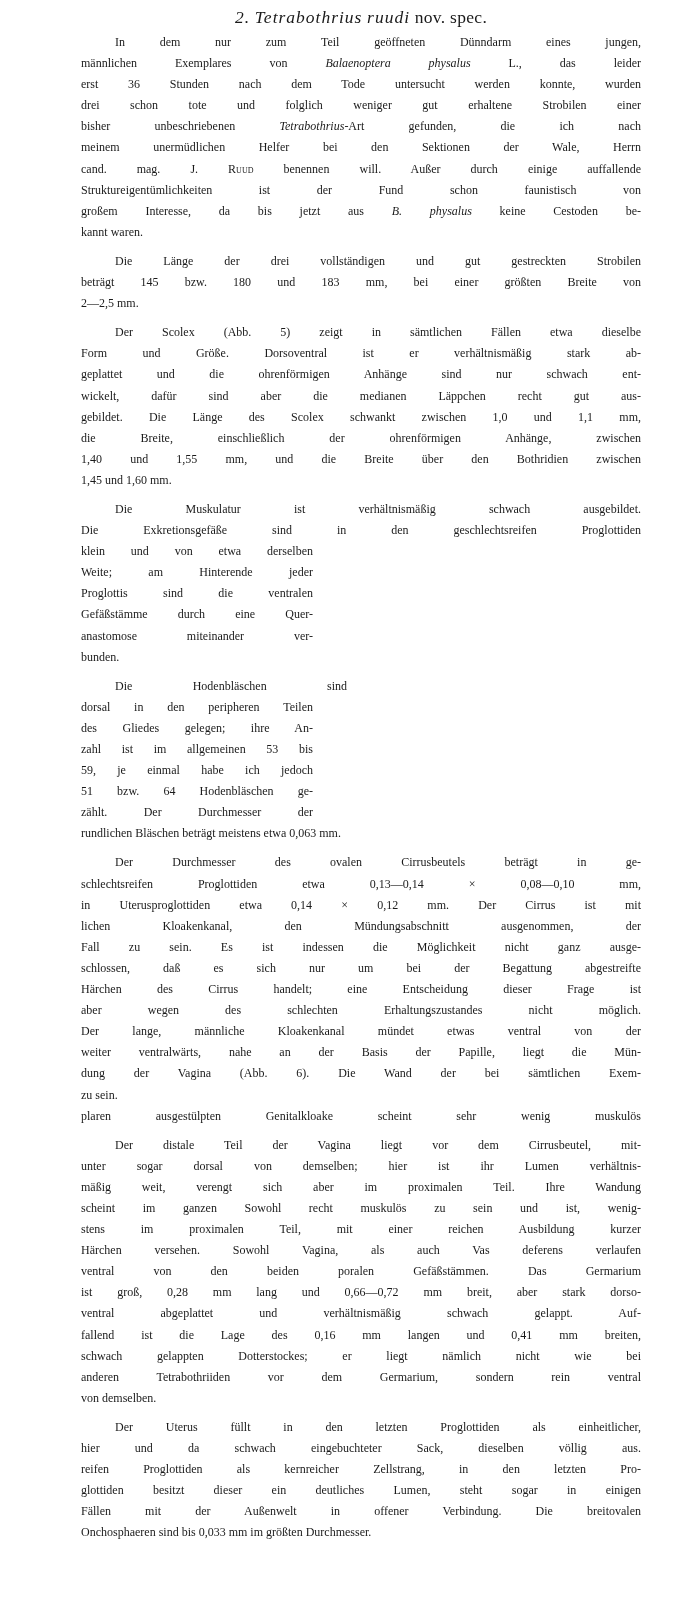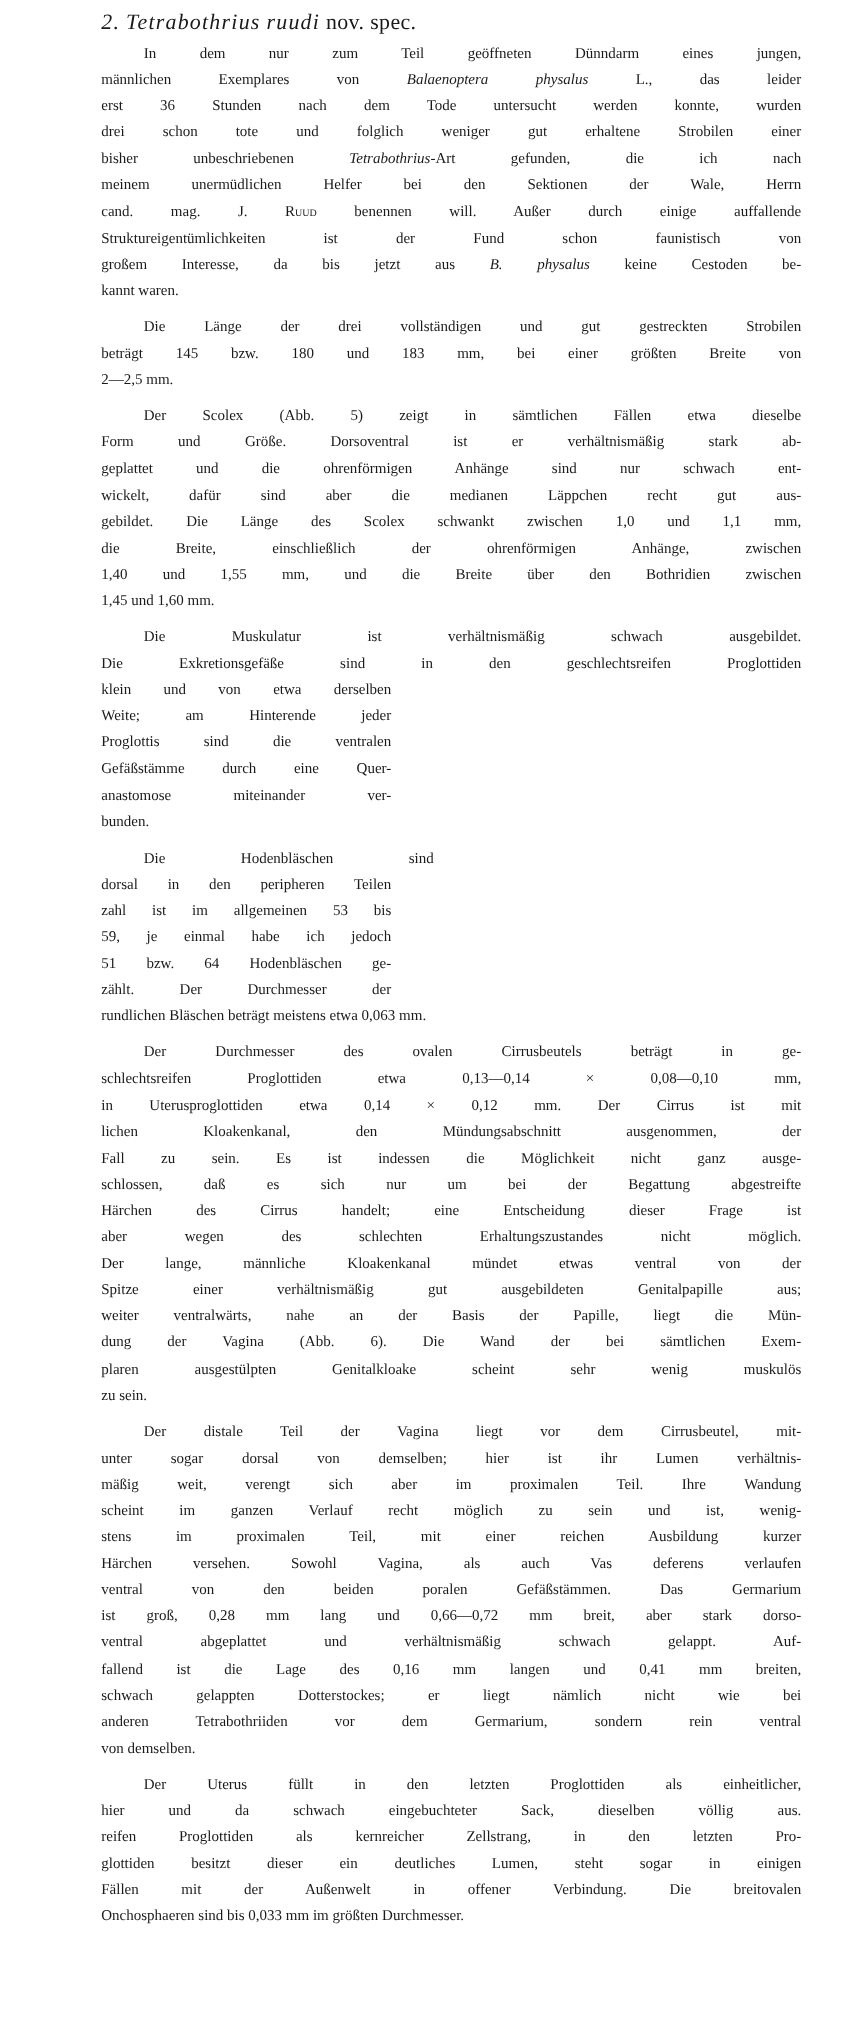"2. Tetrabothrius ruudi nov. spec." .title { text-align: left -> center }
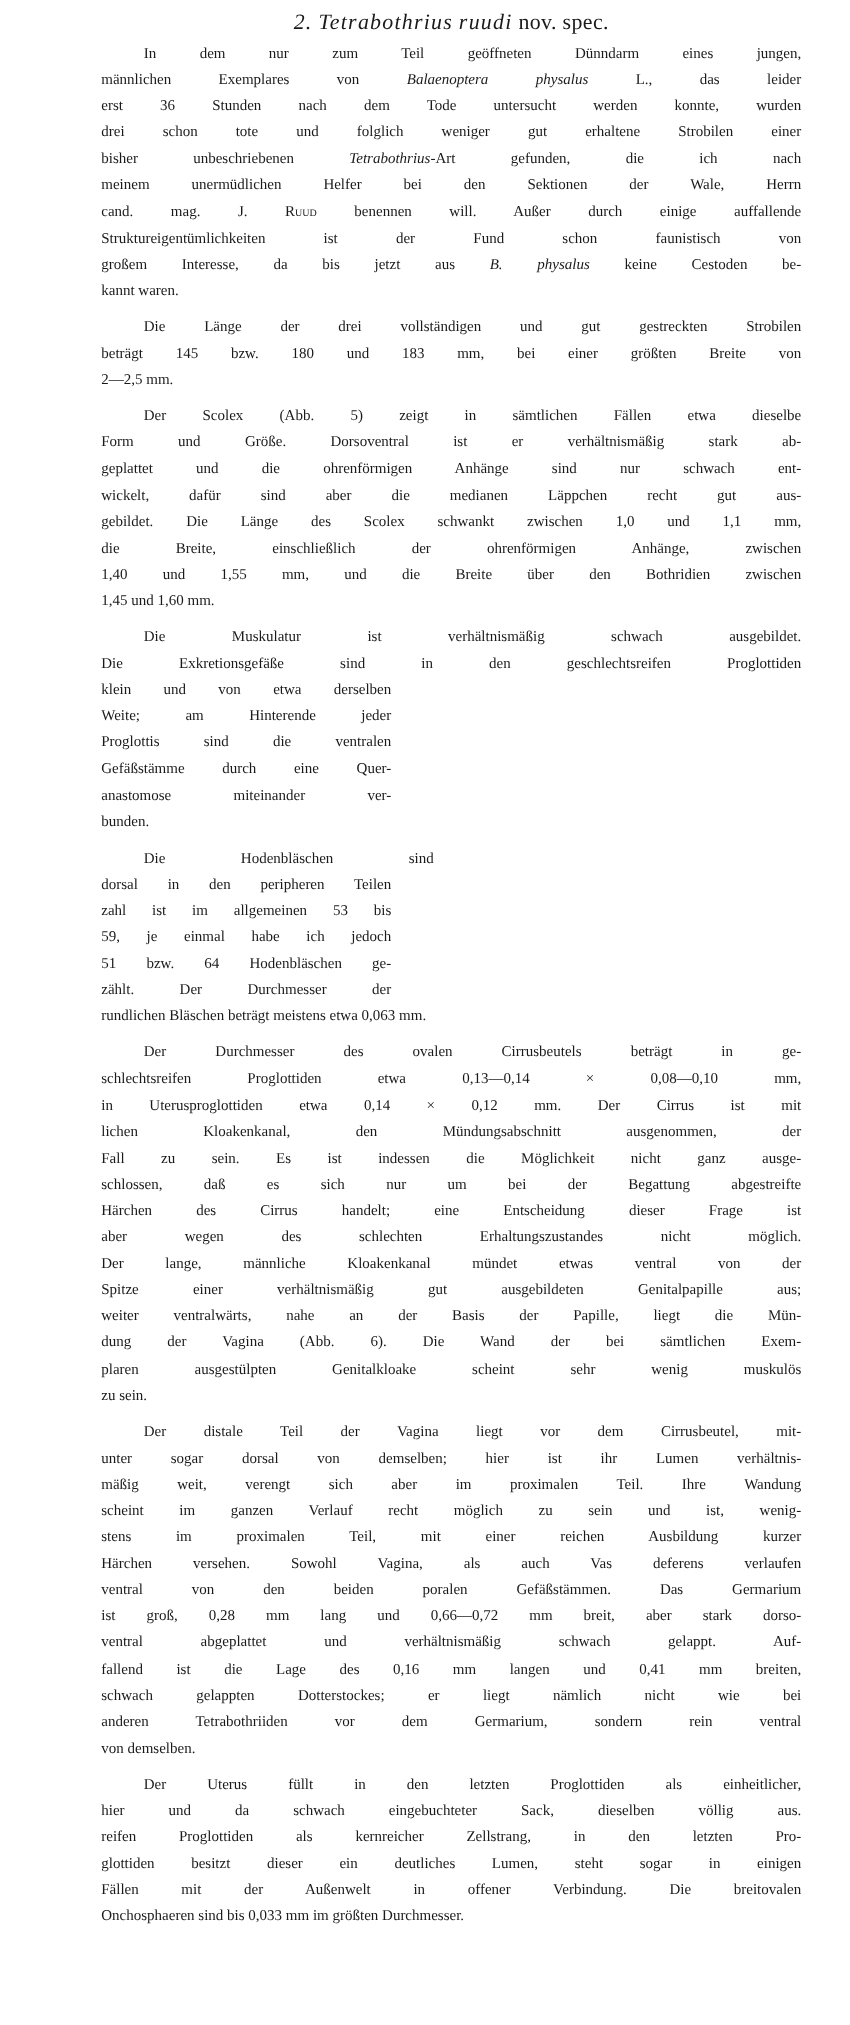"des Gliedes gelegen; ihre An-" span.ln { html: none -> <span>des Gliedes gelegen; ihre An-</span> }
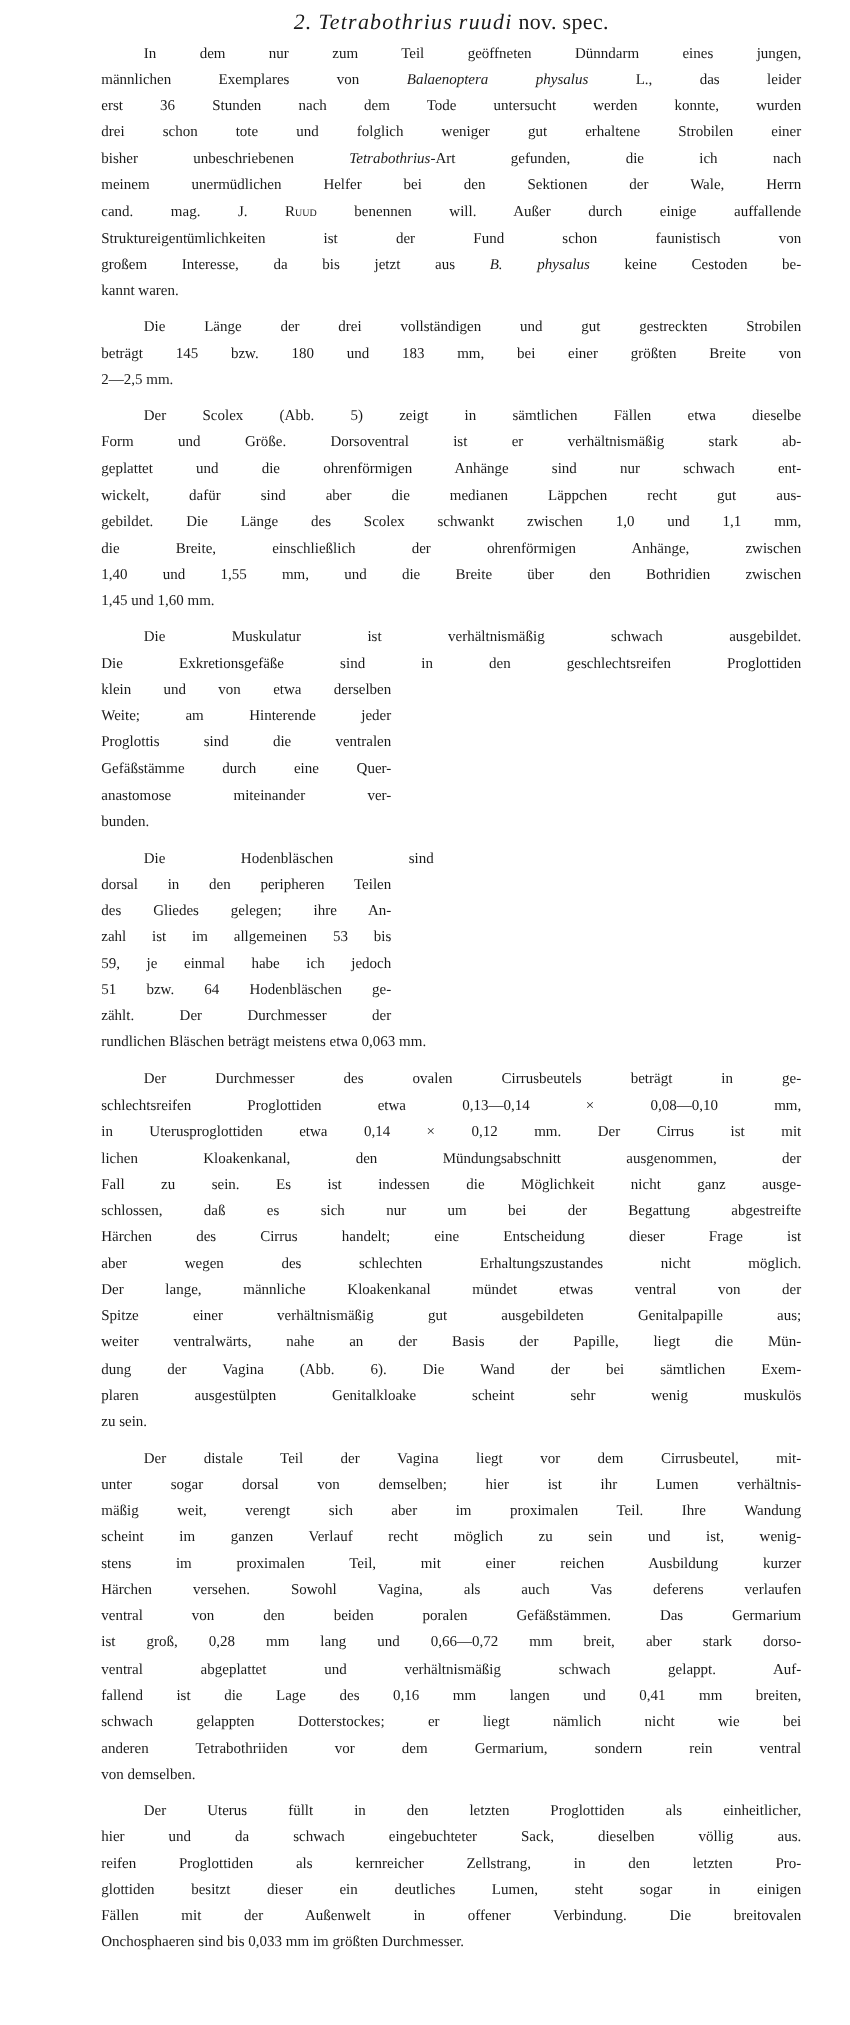"Spitze einer verhältnismäßig gut" span.ln { html: <span>Spitze einer verhältnismäßig gut ausgebildeten Genitalpapille aus;</span> -> none }
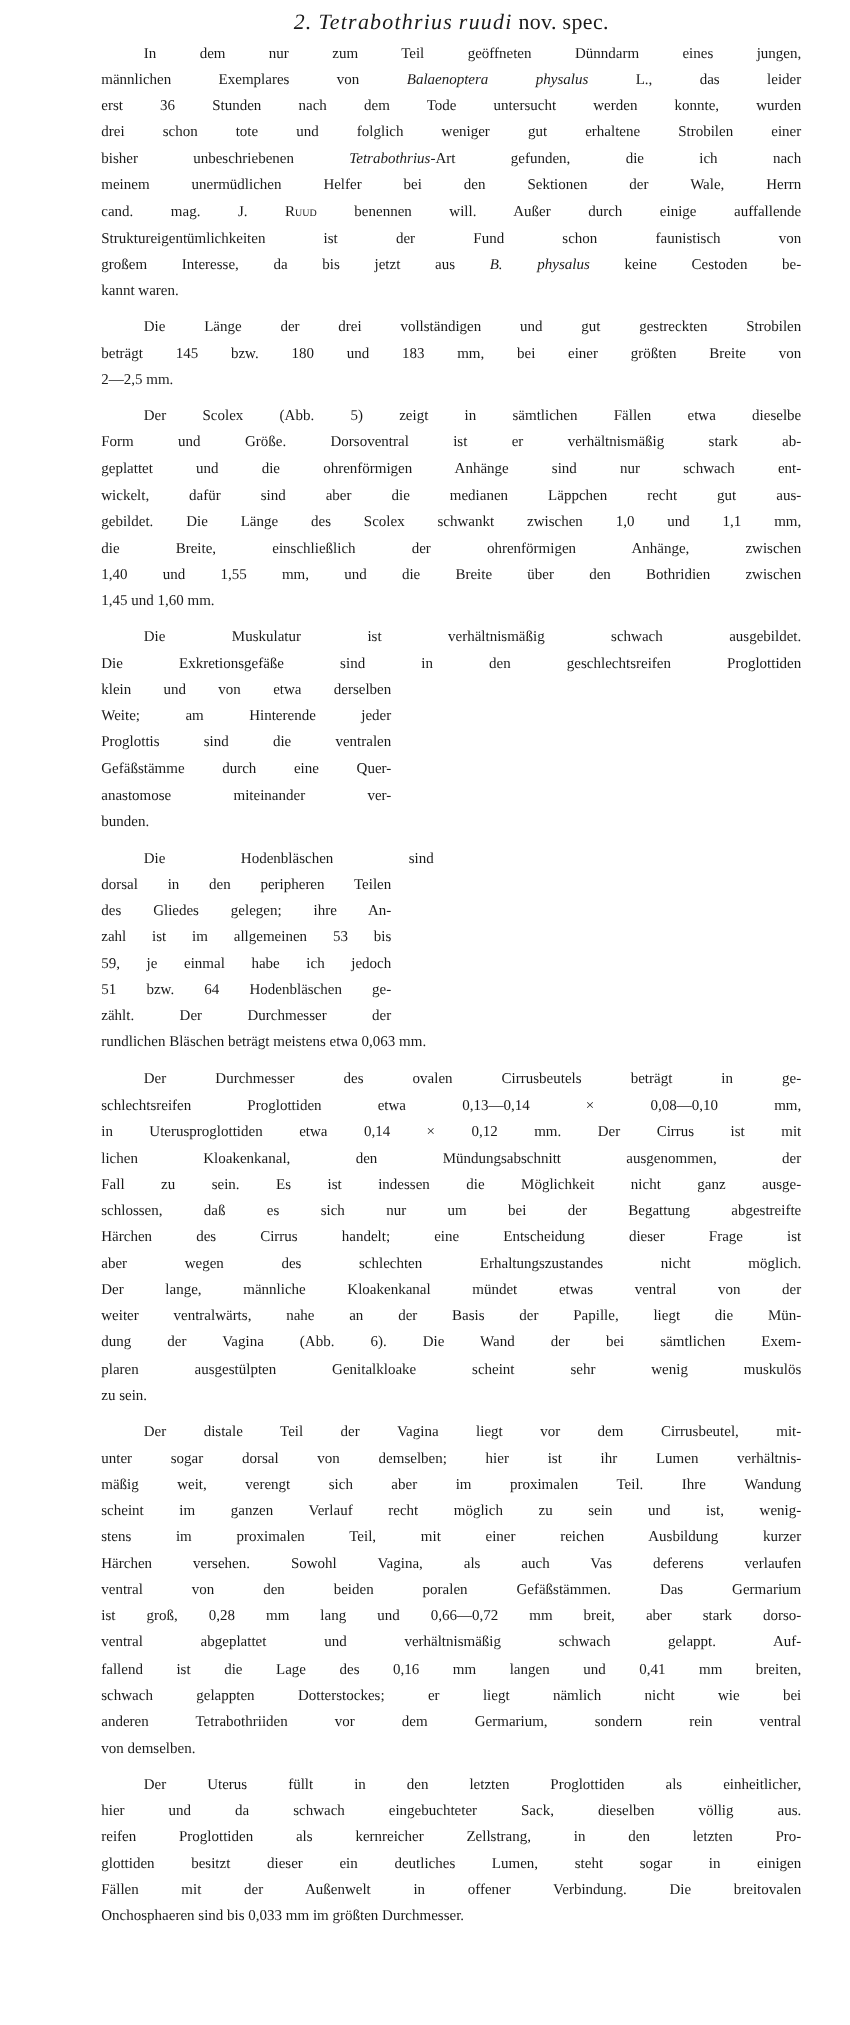"plaren ausgestülpten Genitalkloake" span.ln { order: before "zu sein." -> after "zu sein." }
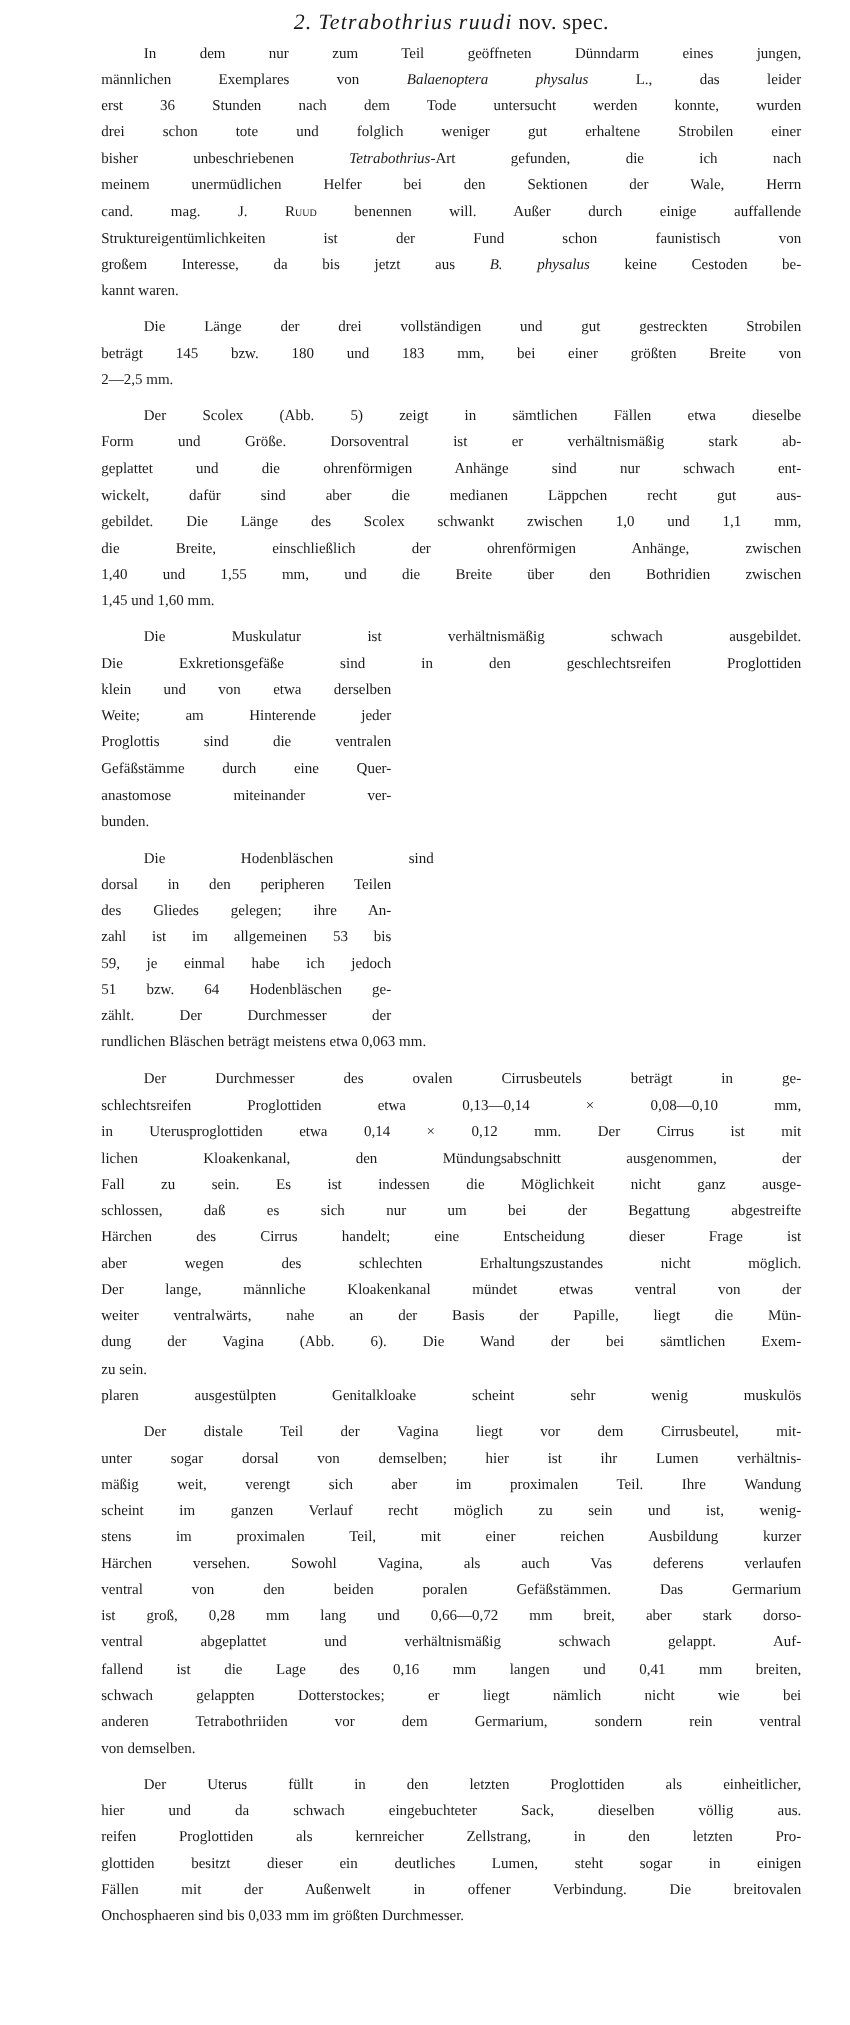"scheint im ganzen Verlauf recht" span.ln { text: Verlauf recht möglich -> Sowohl recht muskulös }
